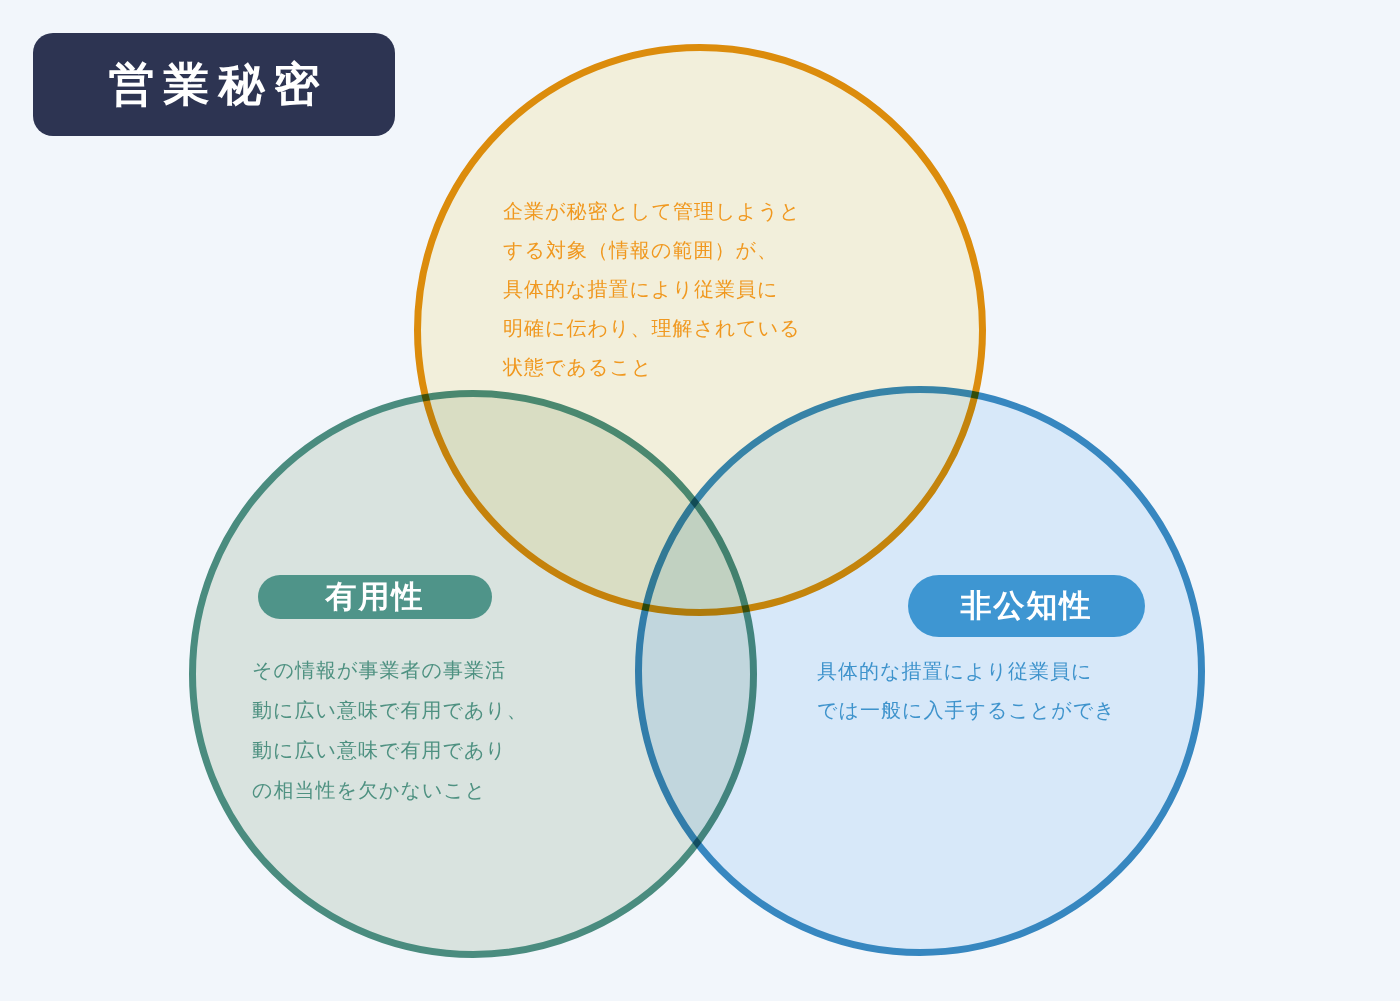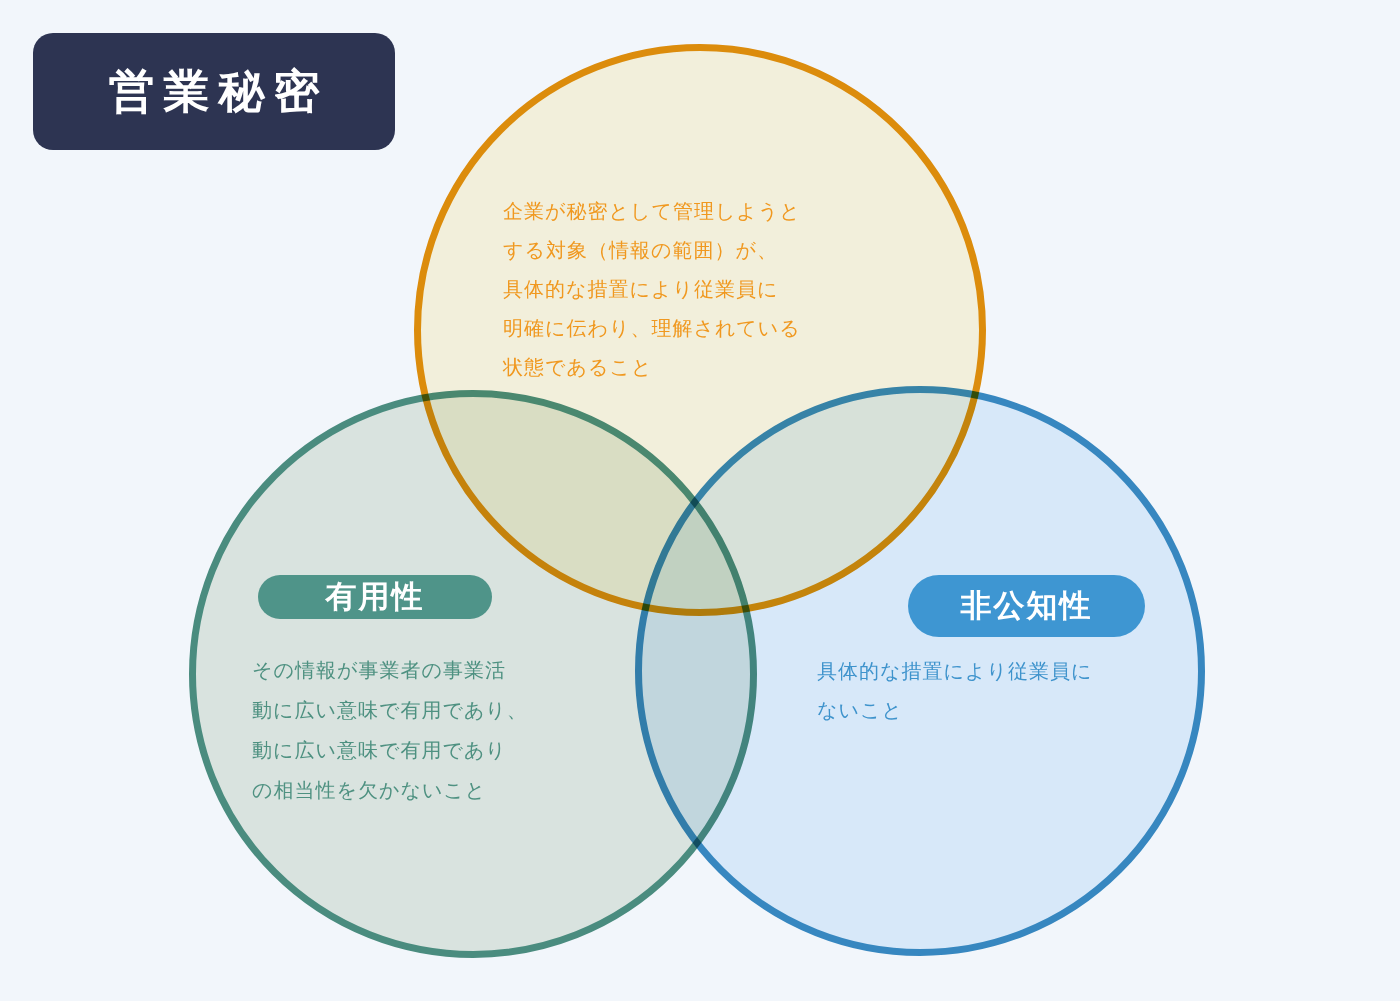"営業秘密" .title-box { height: 117px -> 103px }
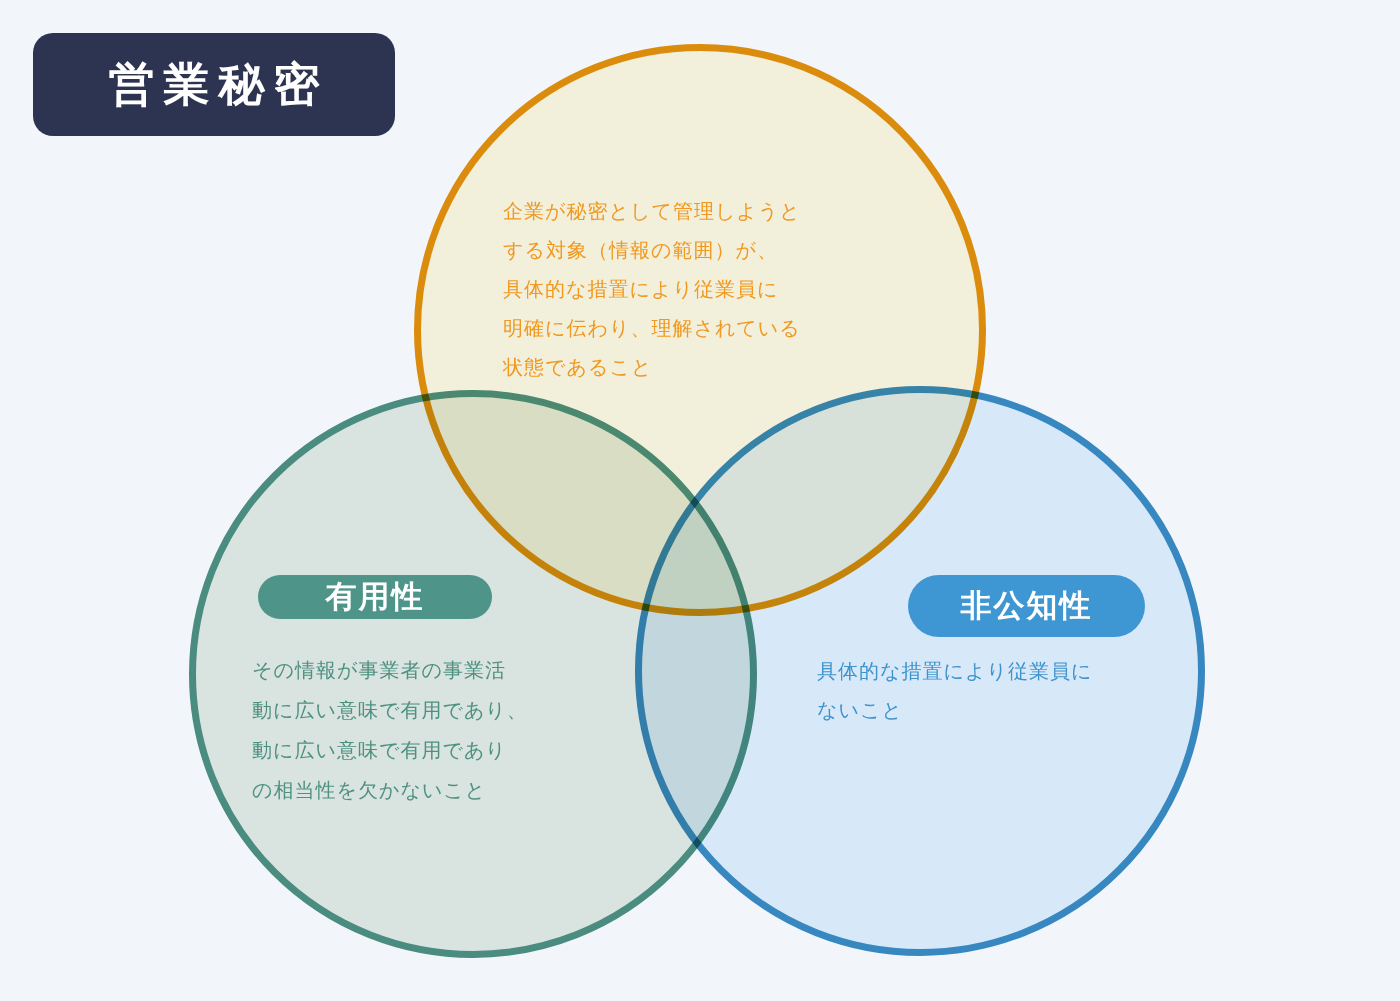"では一般に入手することができ" div { html: none -> <div>では一般に入手することができ</div> }
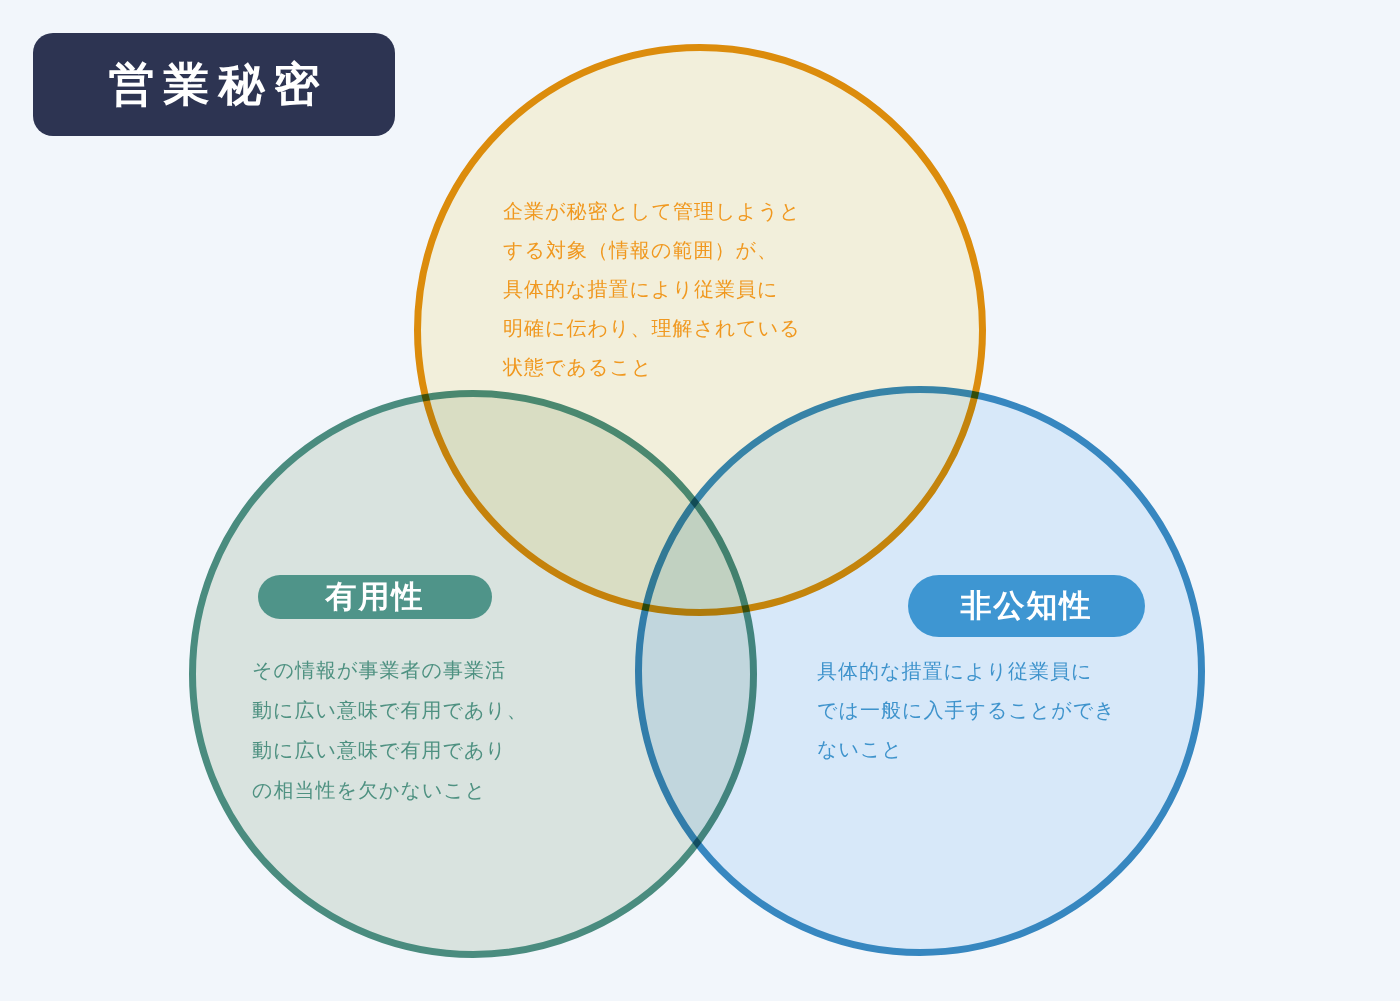"ないこと" div { html: <div>ないこと</div> -> none }
